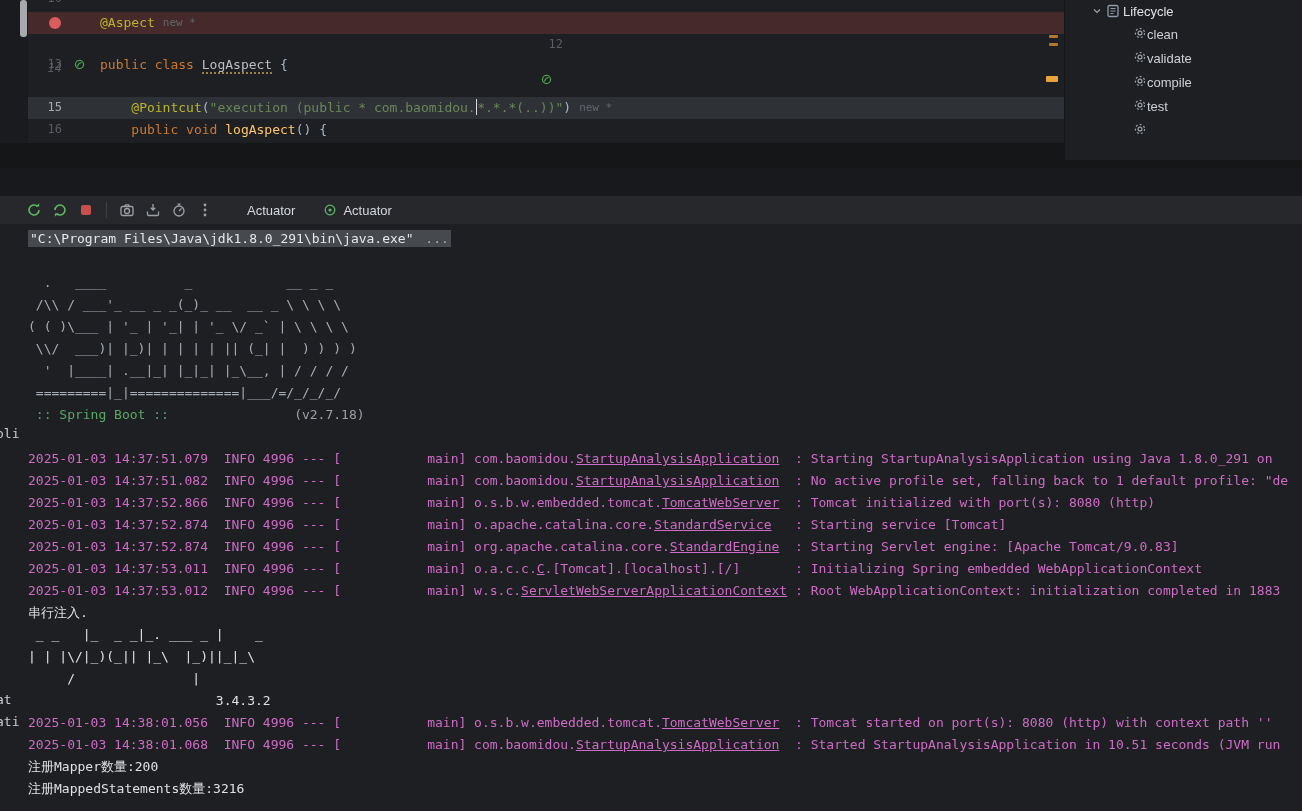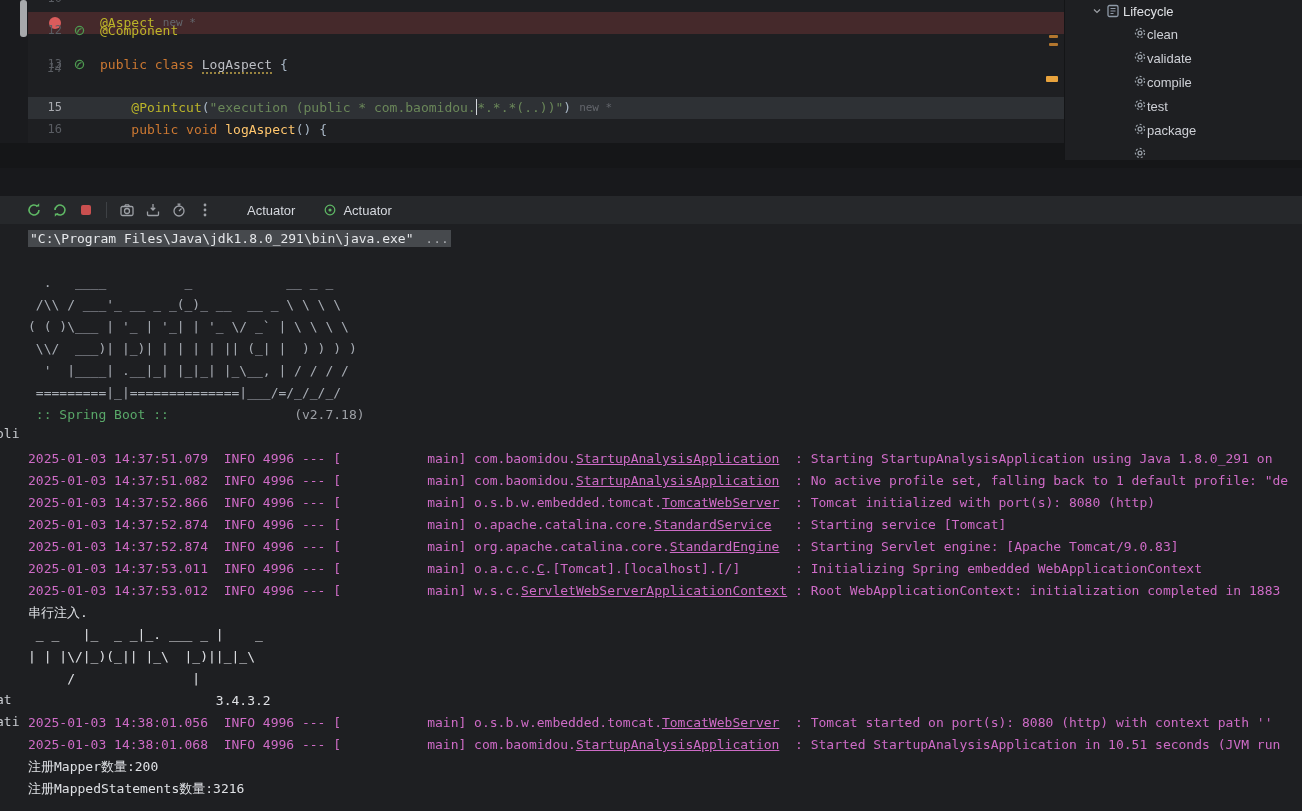"12" div.ed-row { flex-direction: none -> column; top: 20px -> 28px }
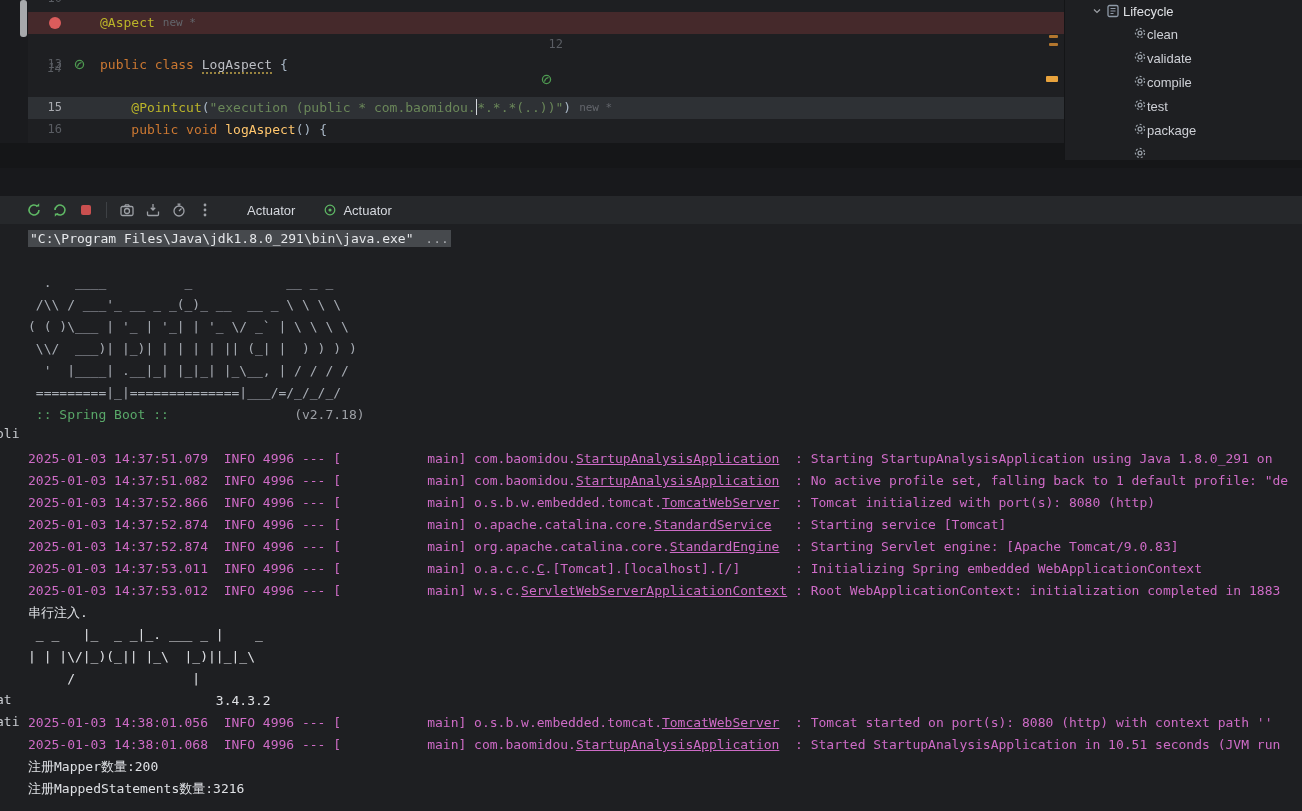"package" div.mv-item { html: <div> <span><svg> <g> <circle></circle> <circle></circle> </g> </svg></span> <span>package</span> </div> -> none }
